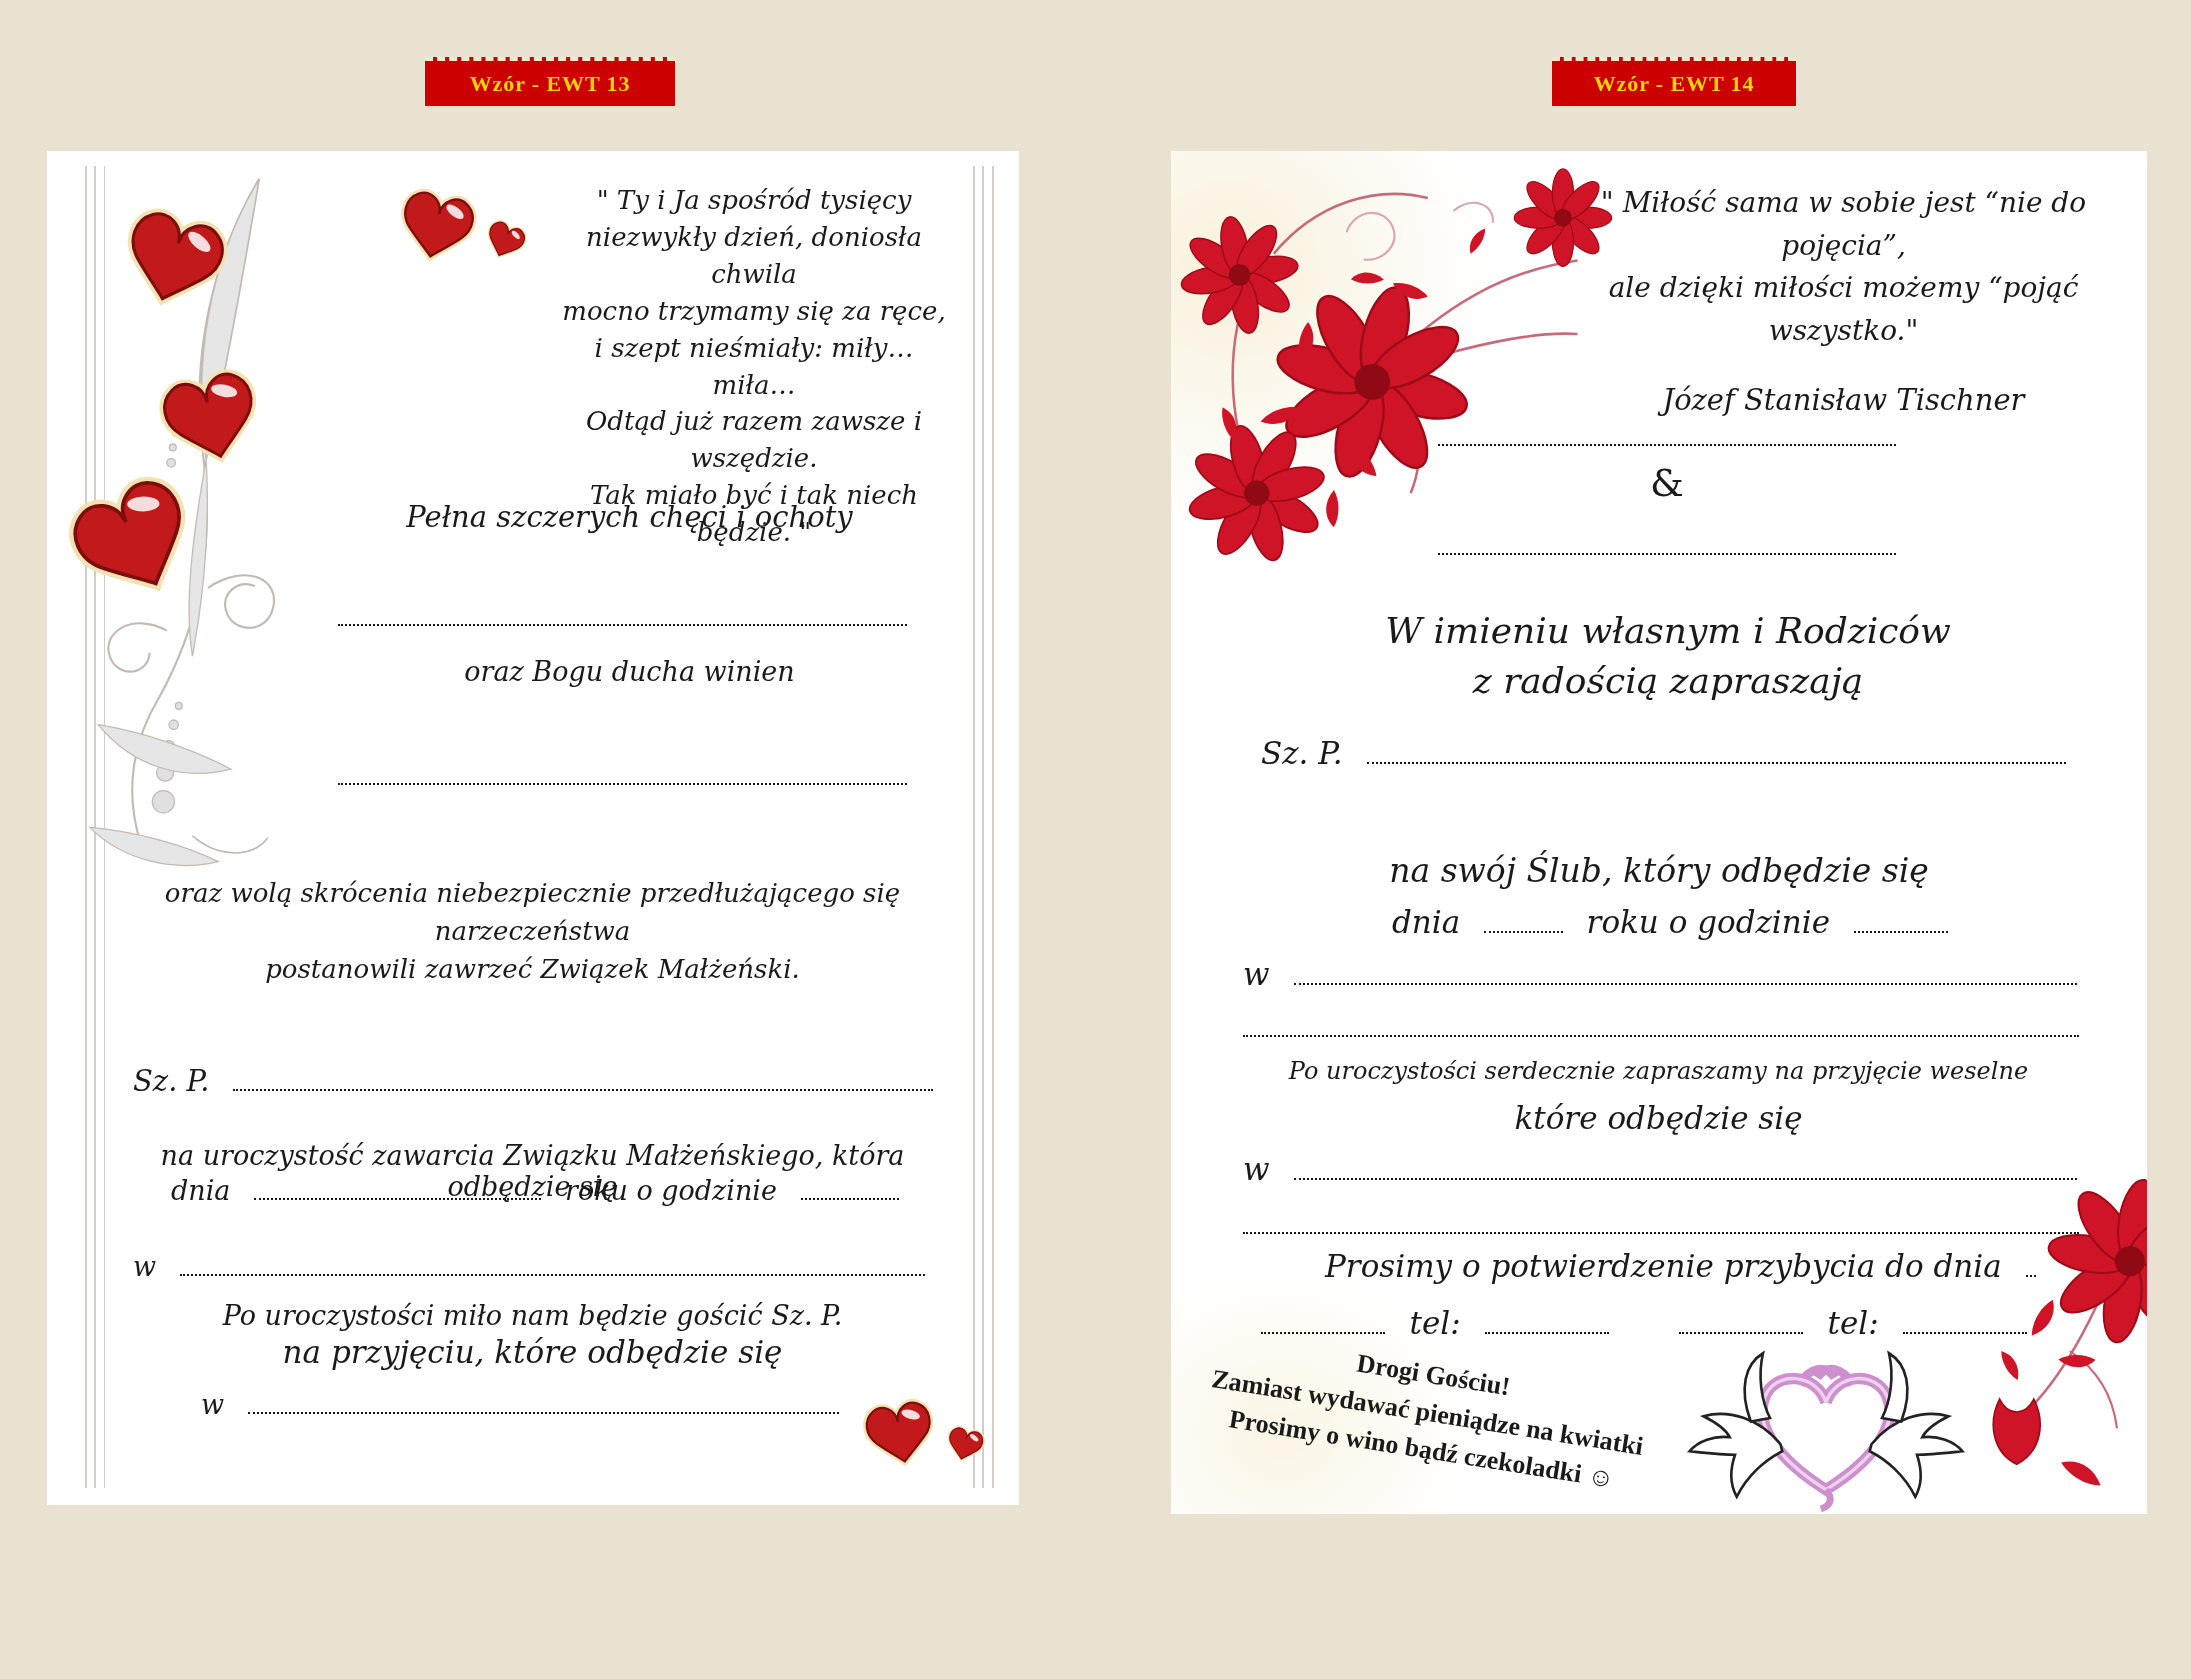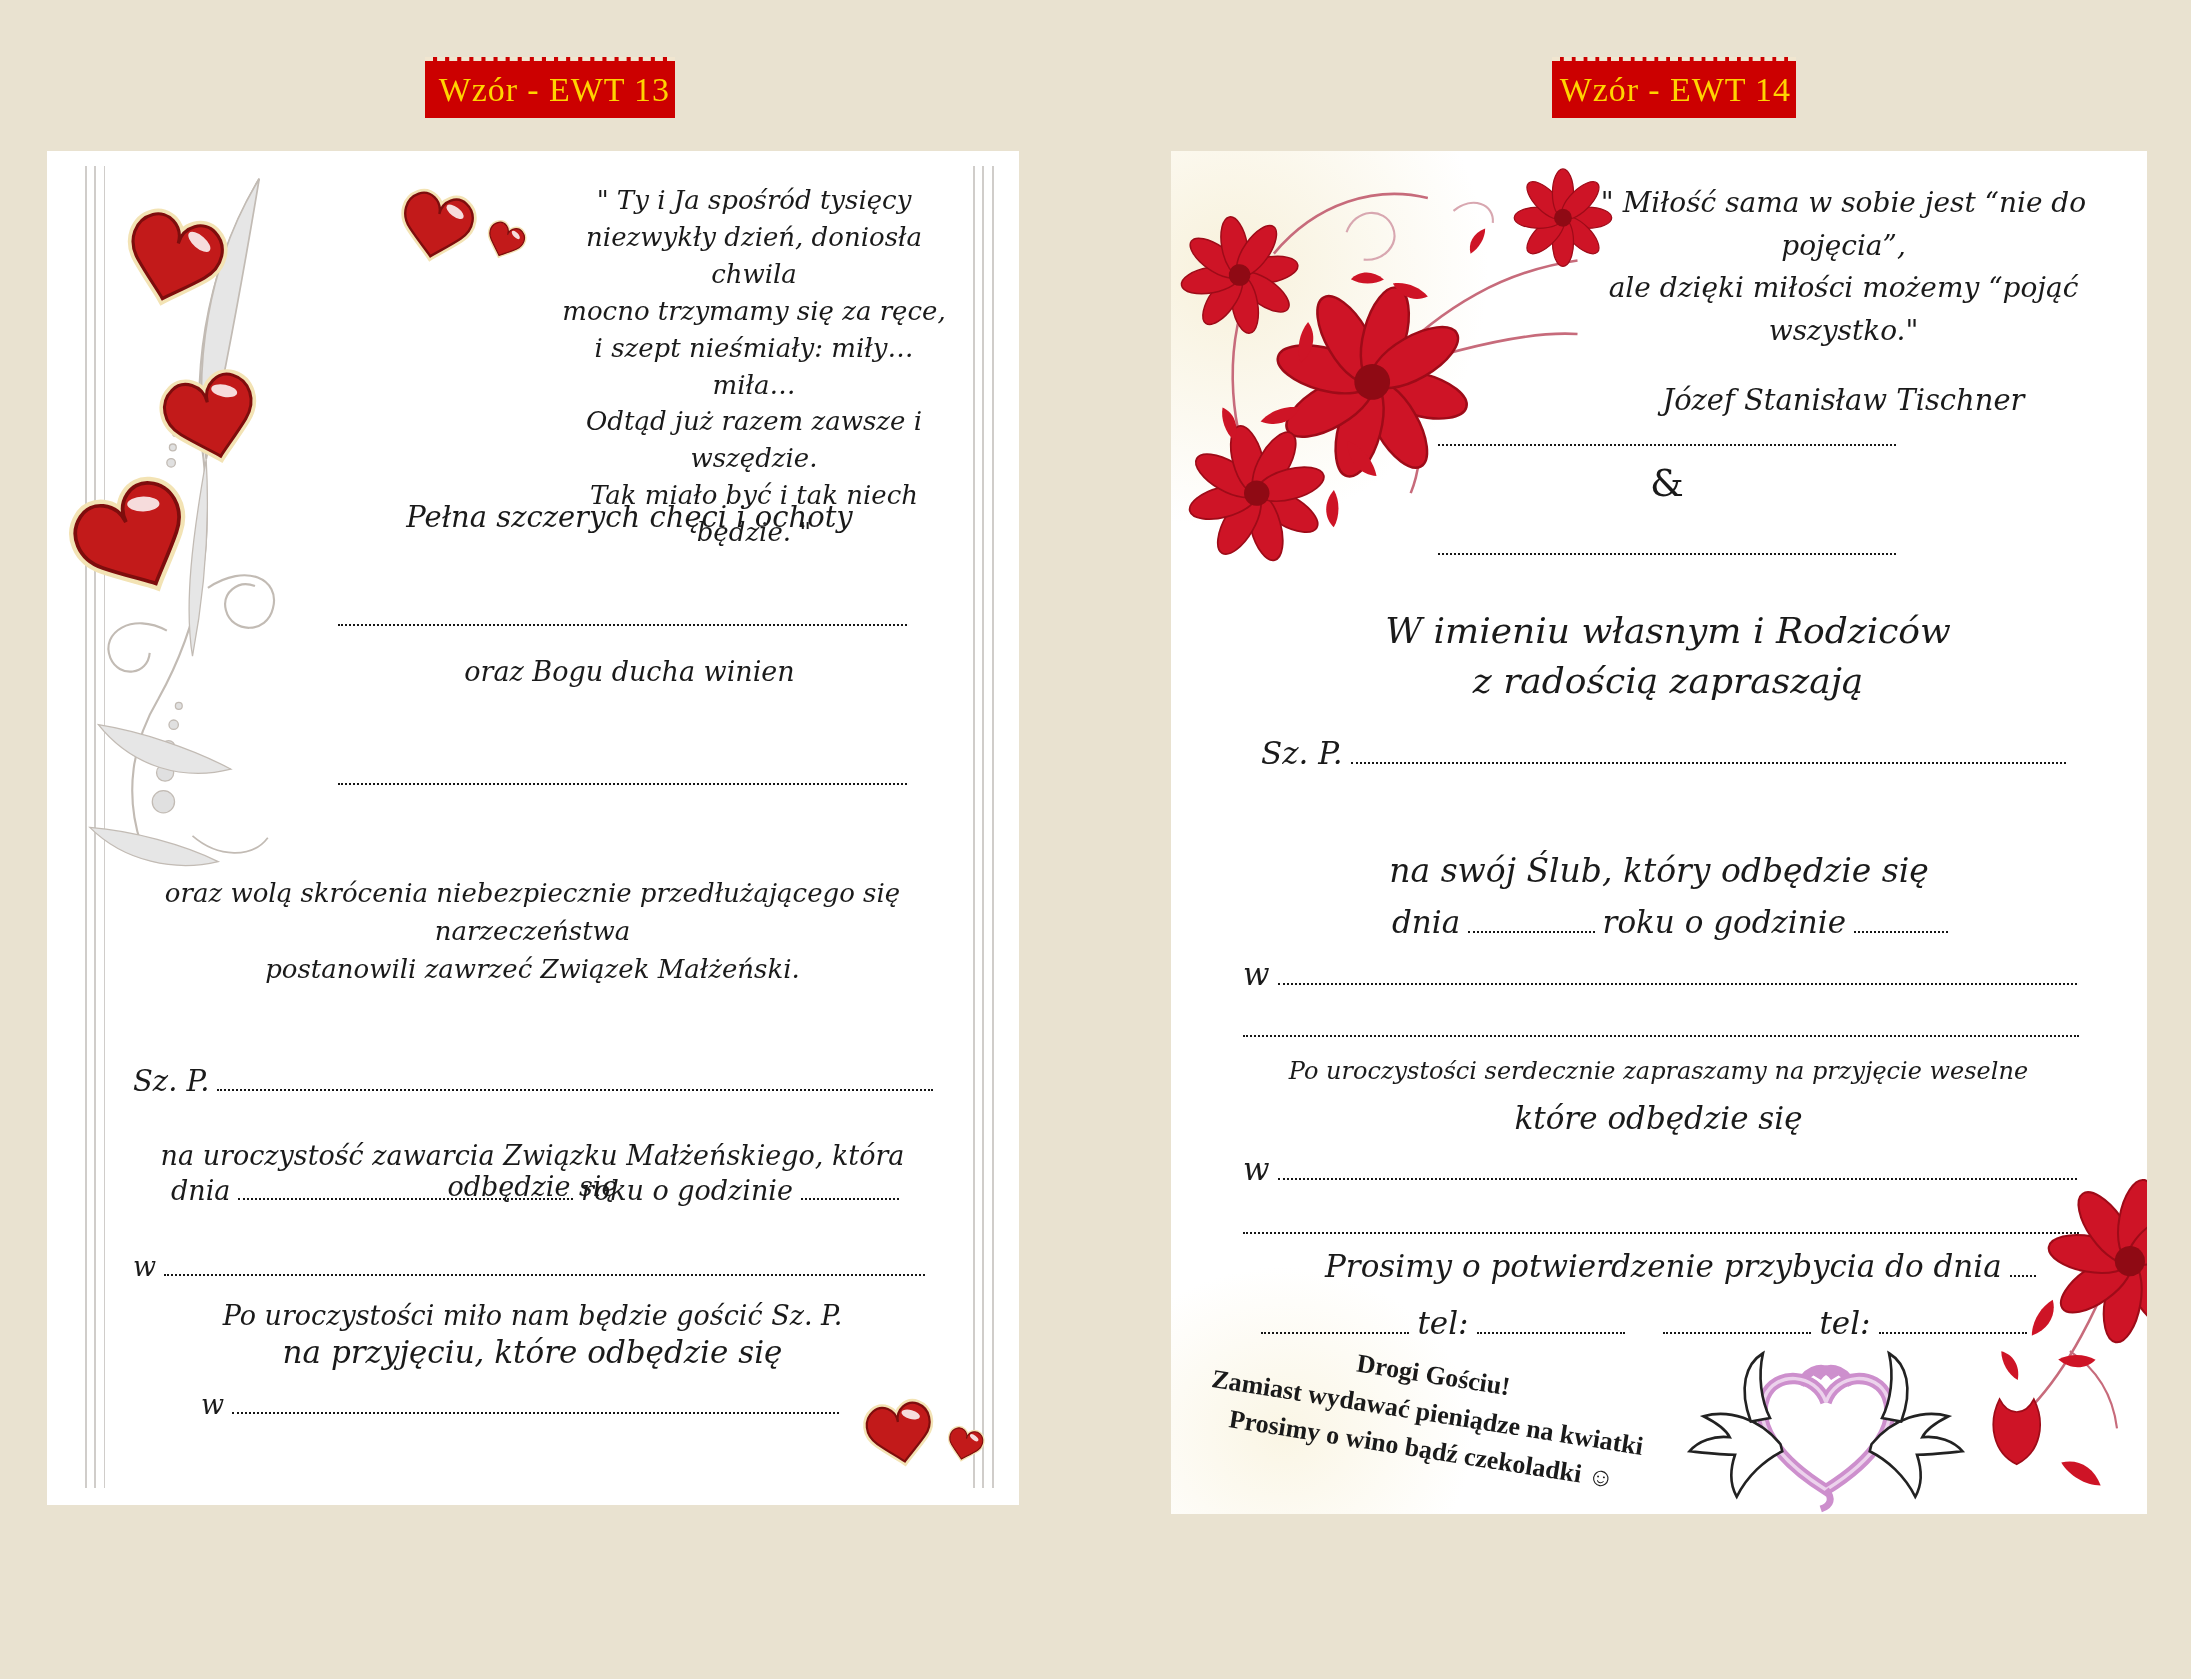"Wzór - EWT 13" .badge { font-size: 34px -> 22px; font-weight: 400 -> 700; text-align: right -> center }
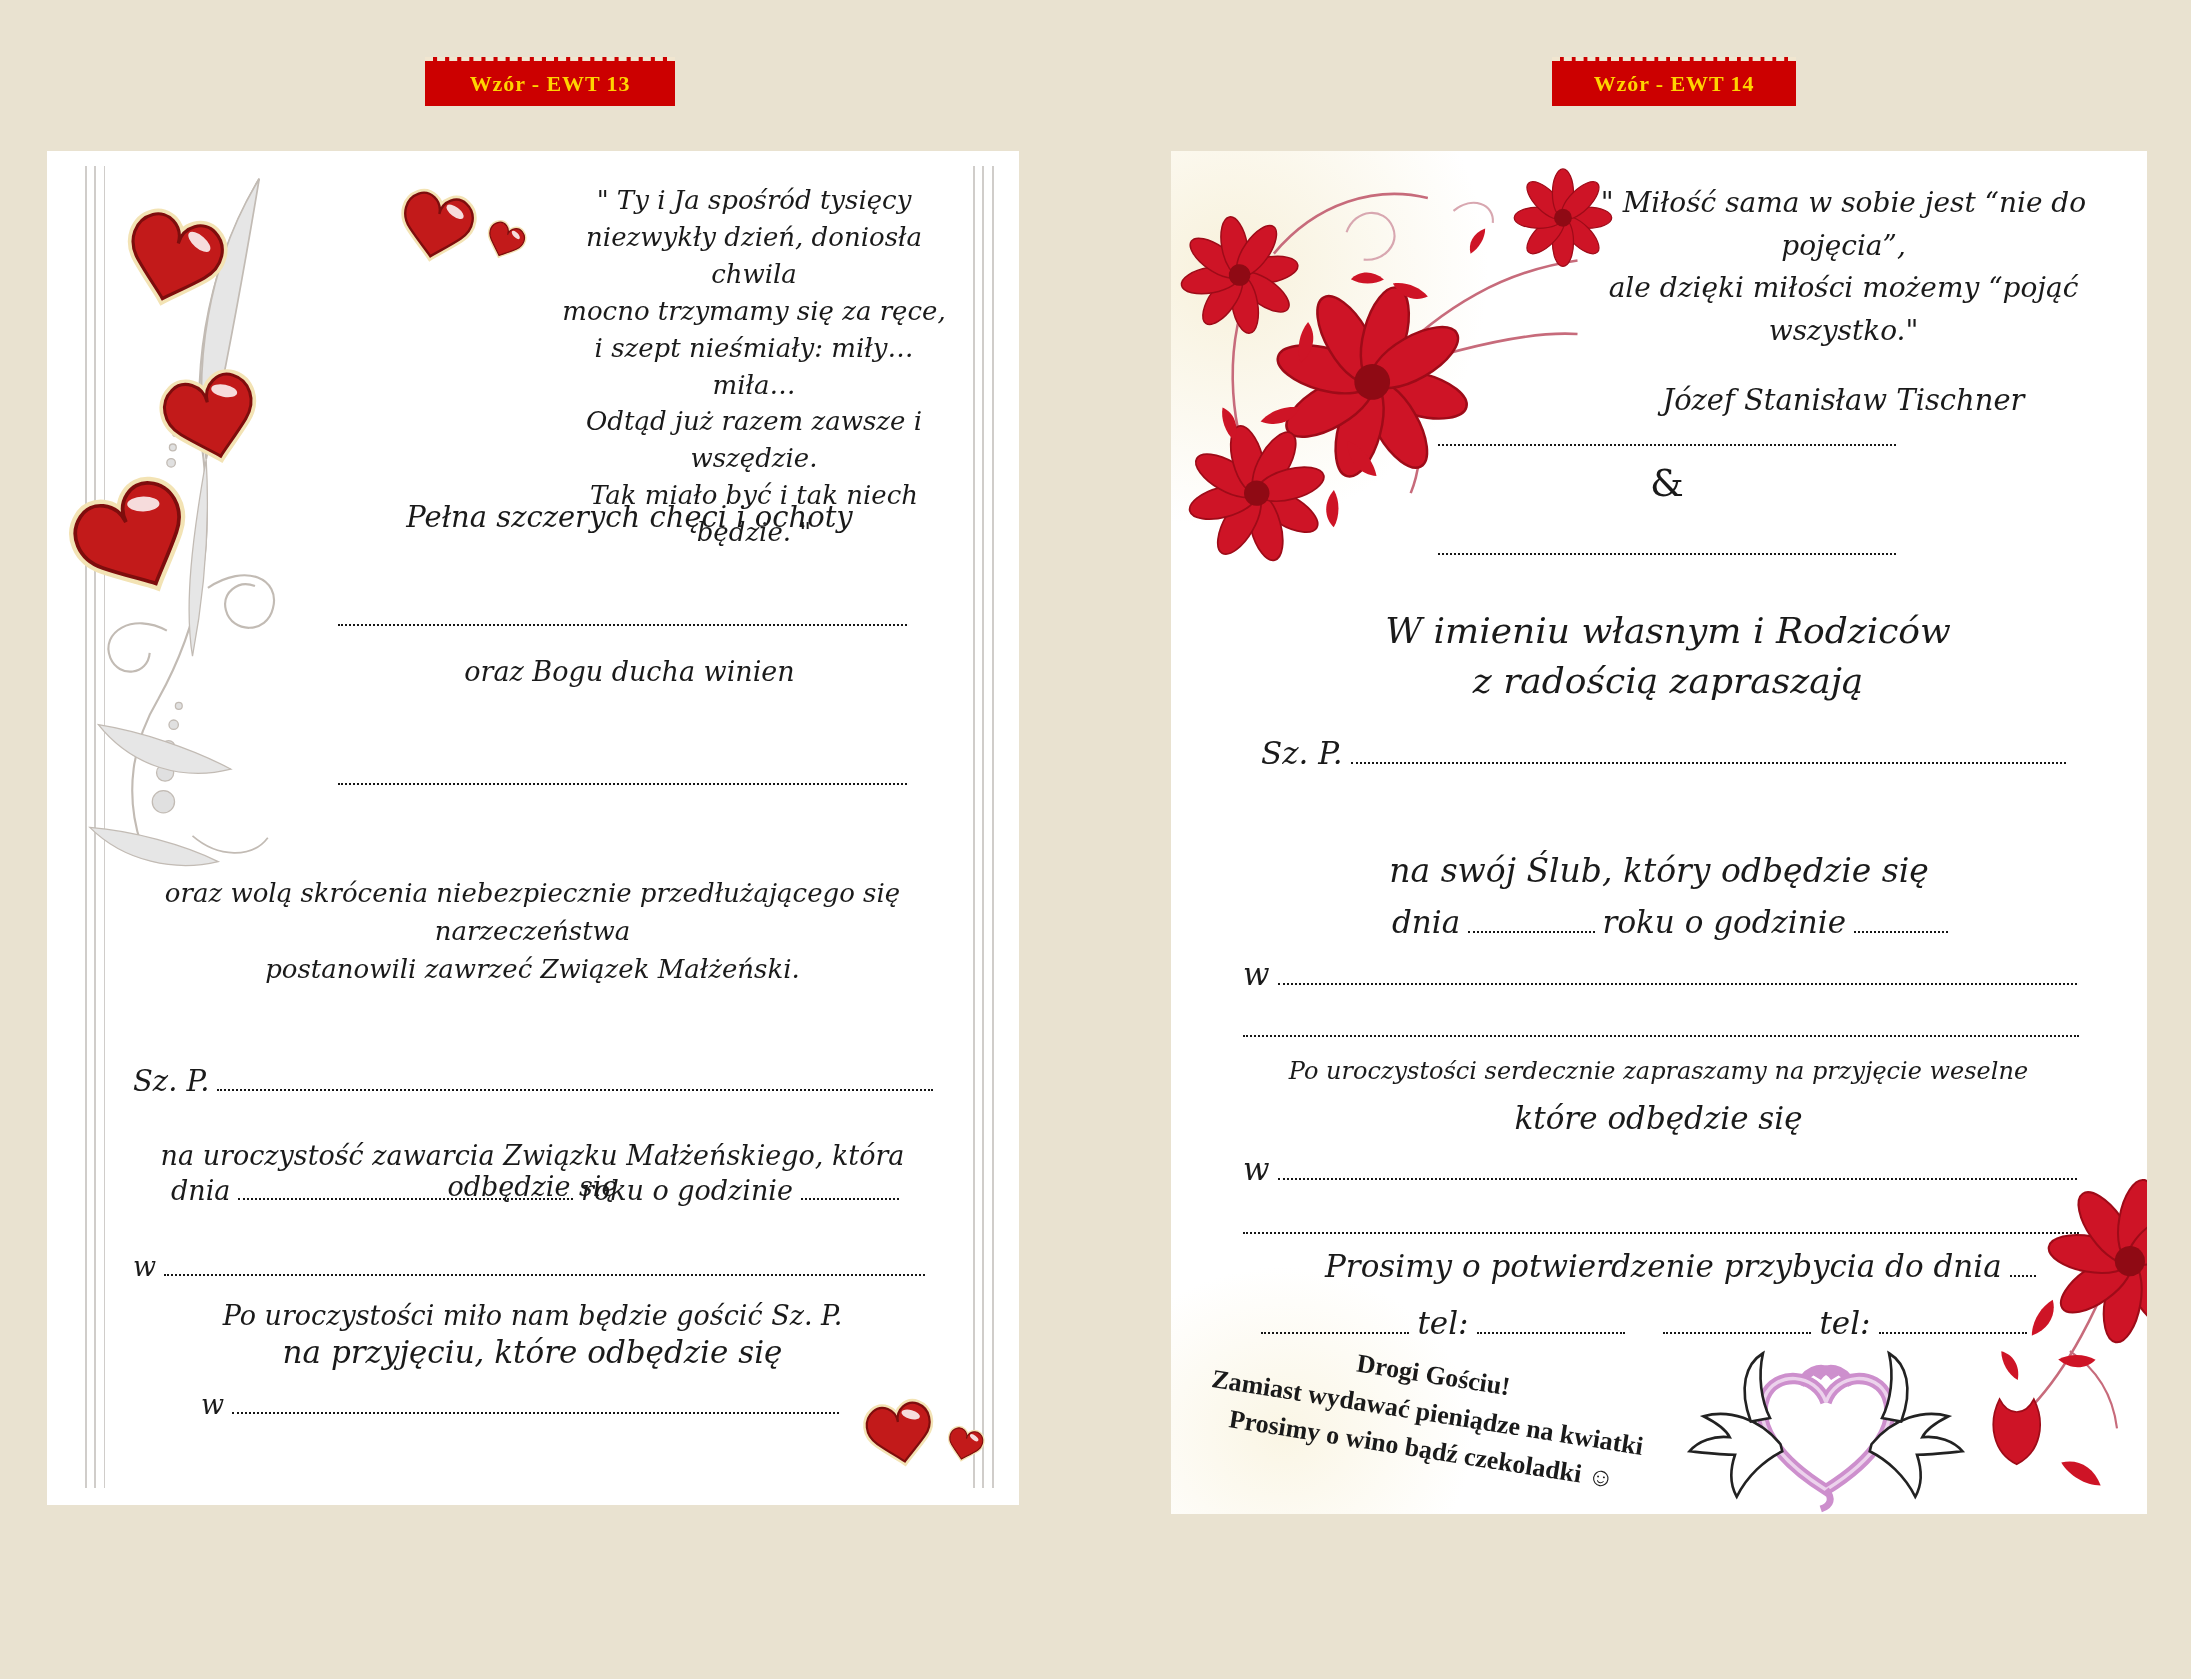"Sz. P." .row { gap: 8px -> 24px; justify-content: flex-end -> none }
